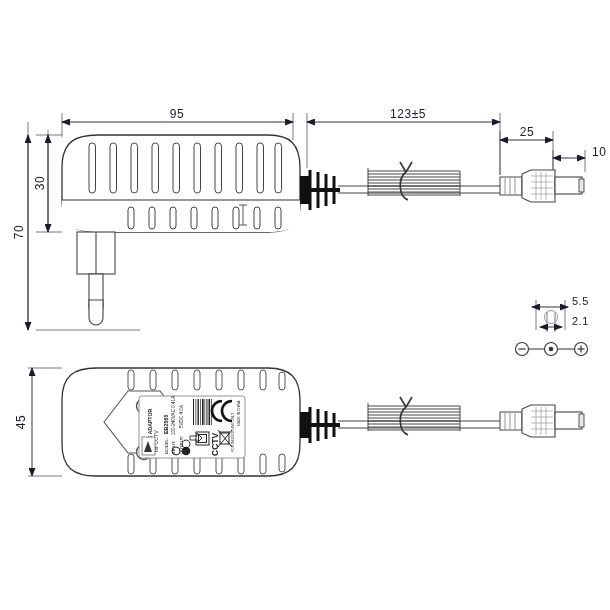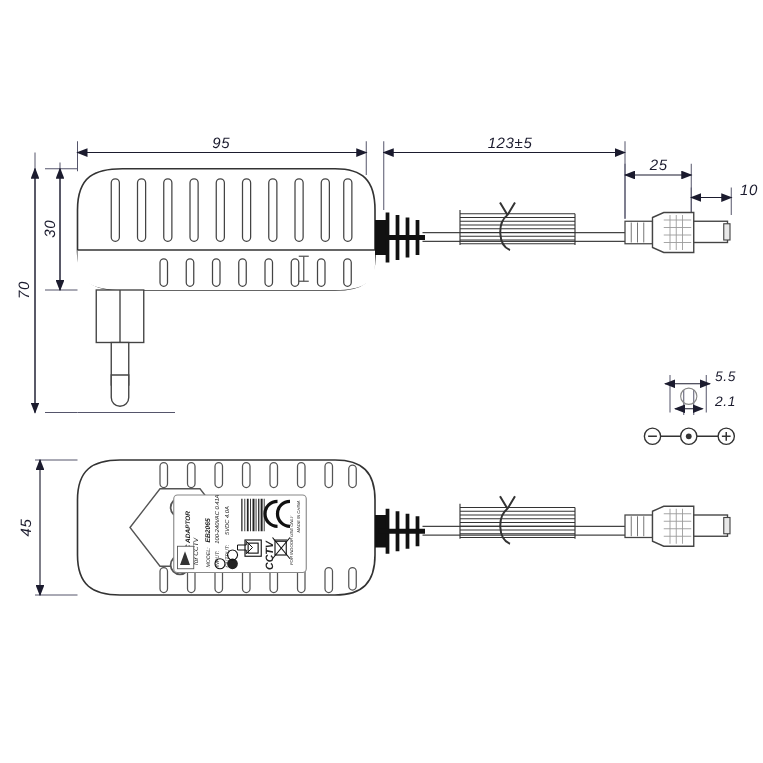"95" #stage { font-style: italic -> none }
